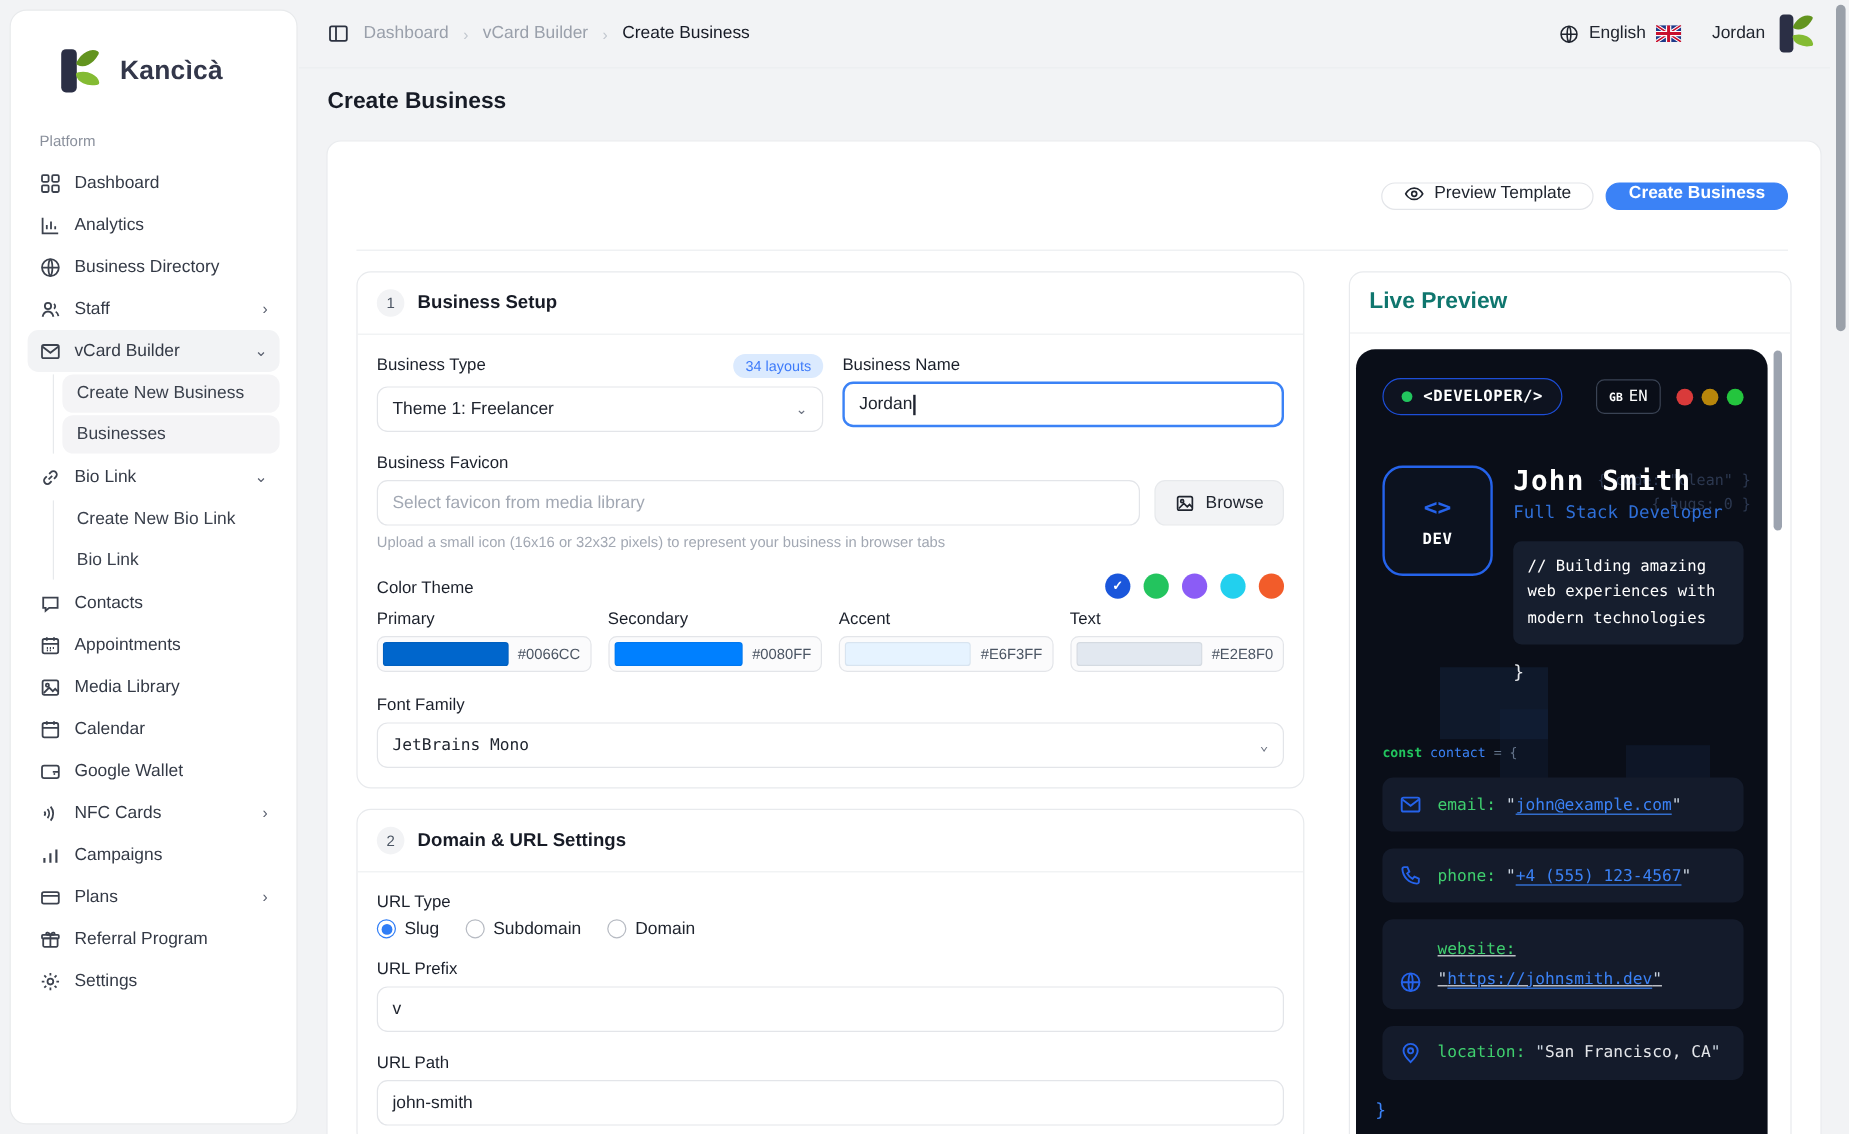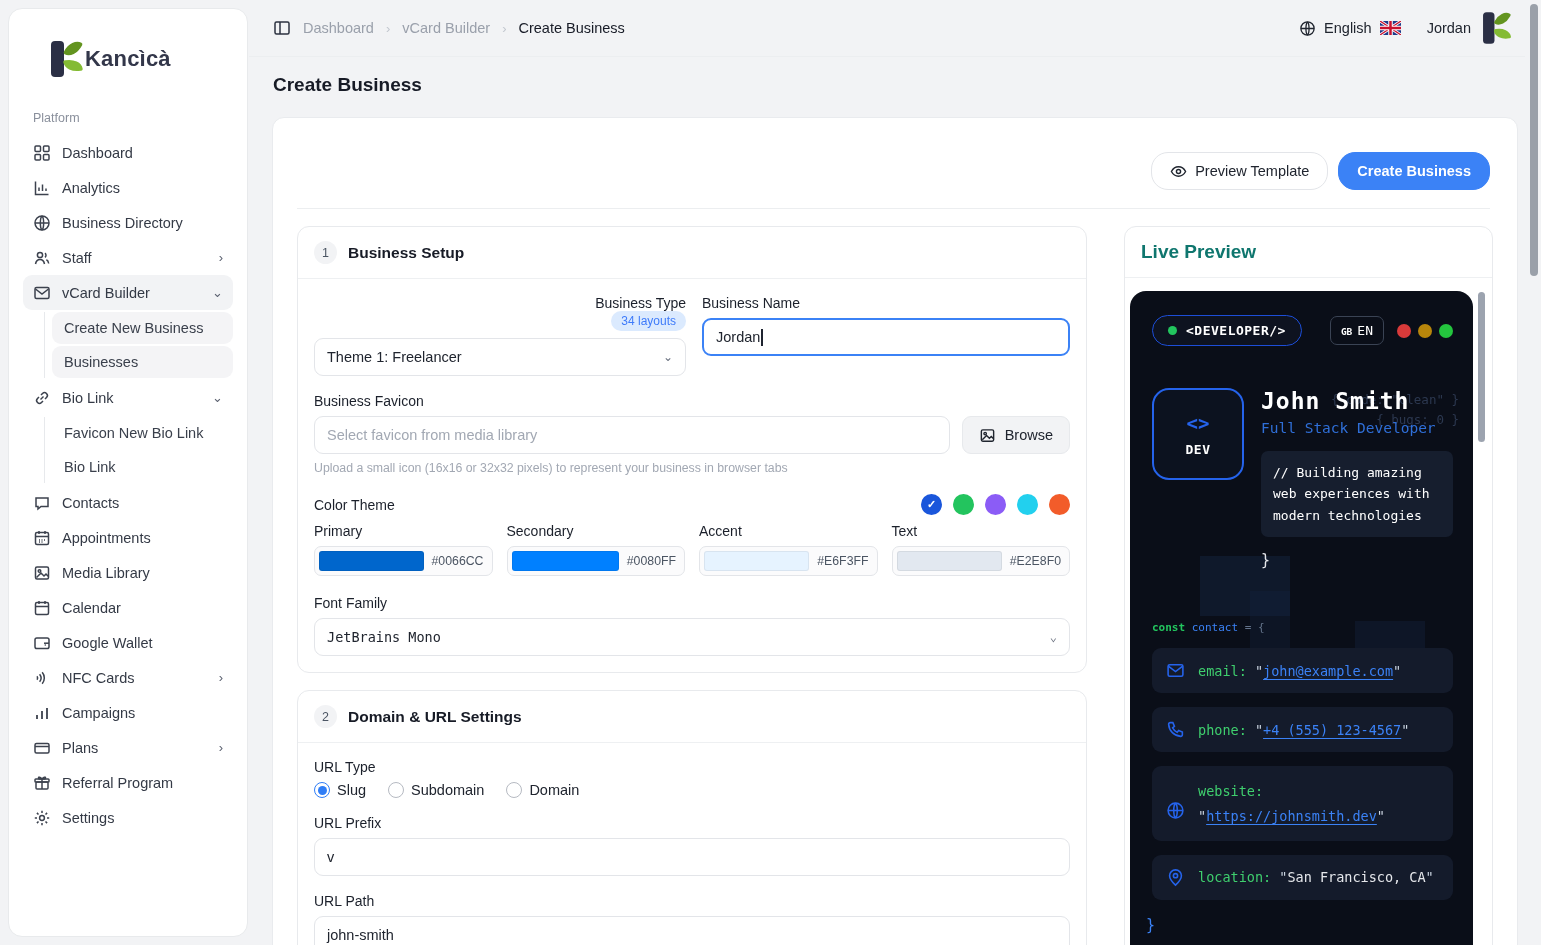"Kancìcà" .brand { gap: 0 -> 15px }
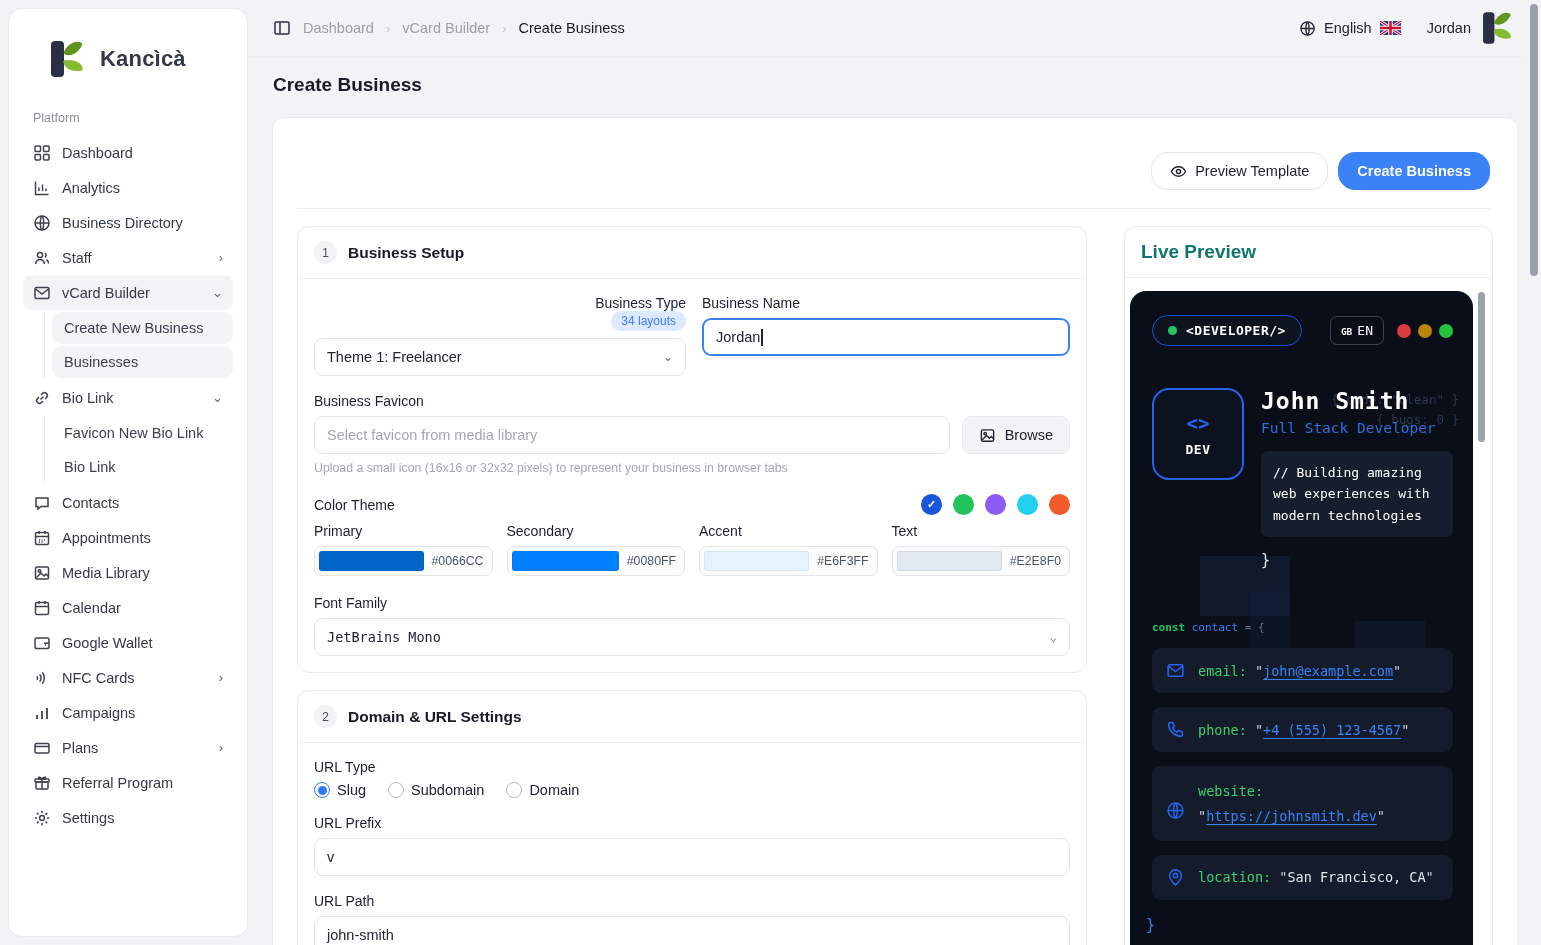"Preview Template" .btn { align-items: center -> none; height: 38px -> 23px }
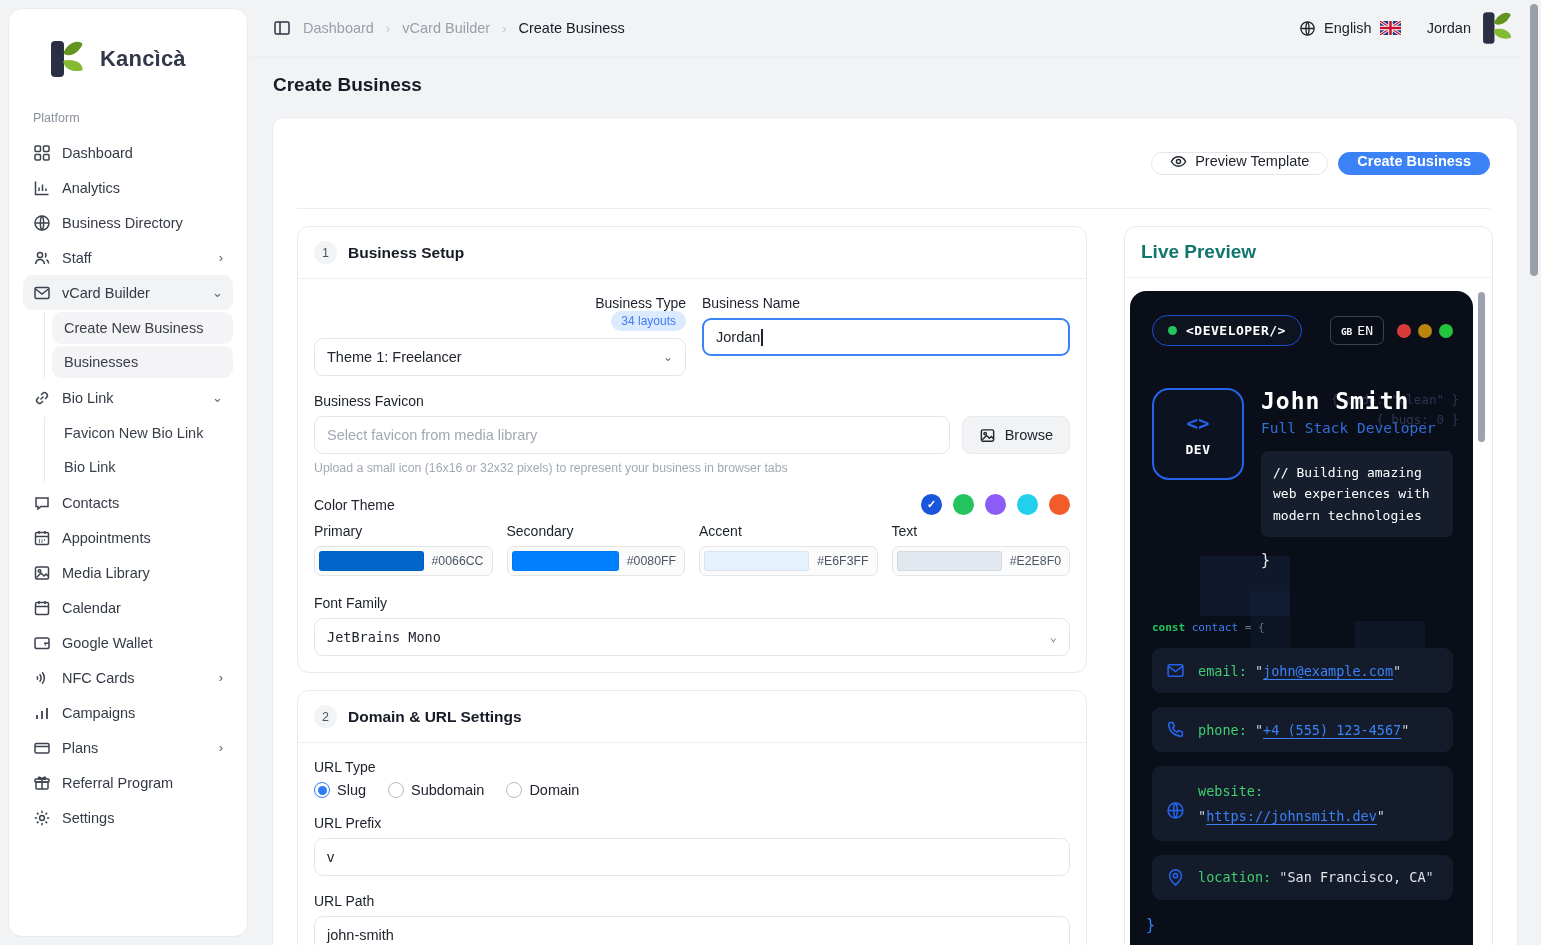"Business Type" .label-row { align-items: flex-end -> flex-start; flex-direction: column -> none }
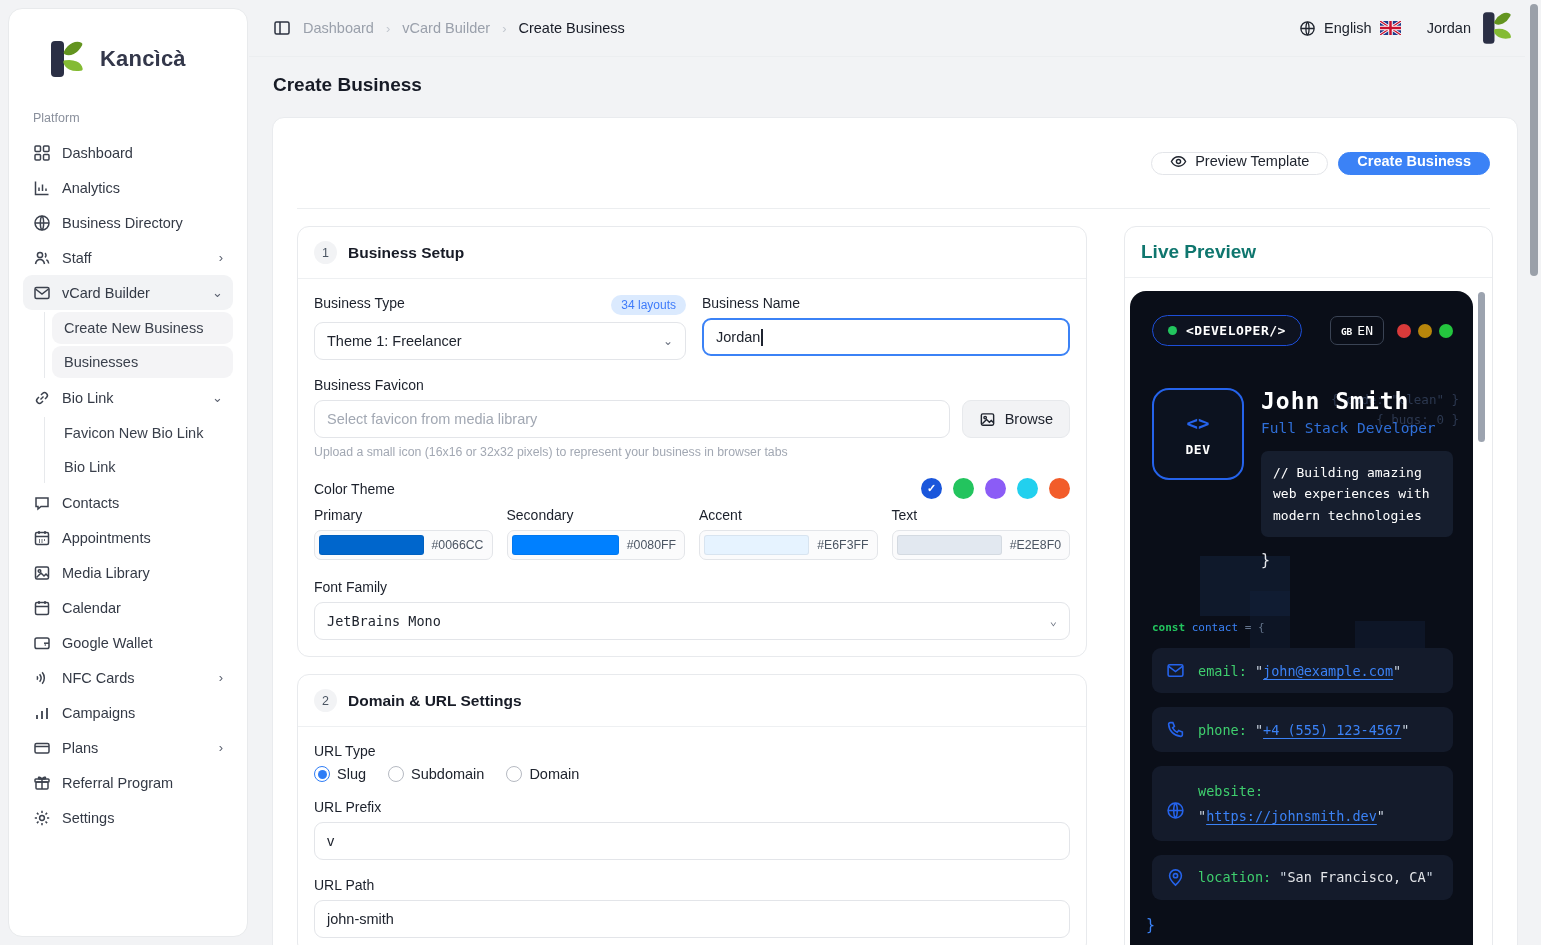"Favicon New Bio Link" div.nav-child { text: Favicon -> Create }
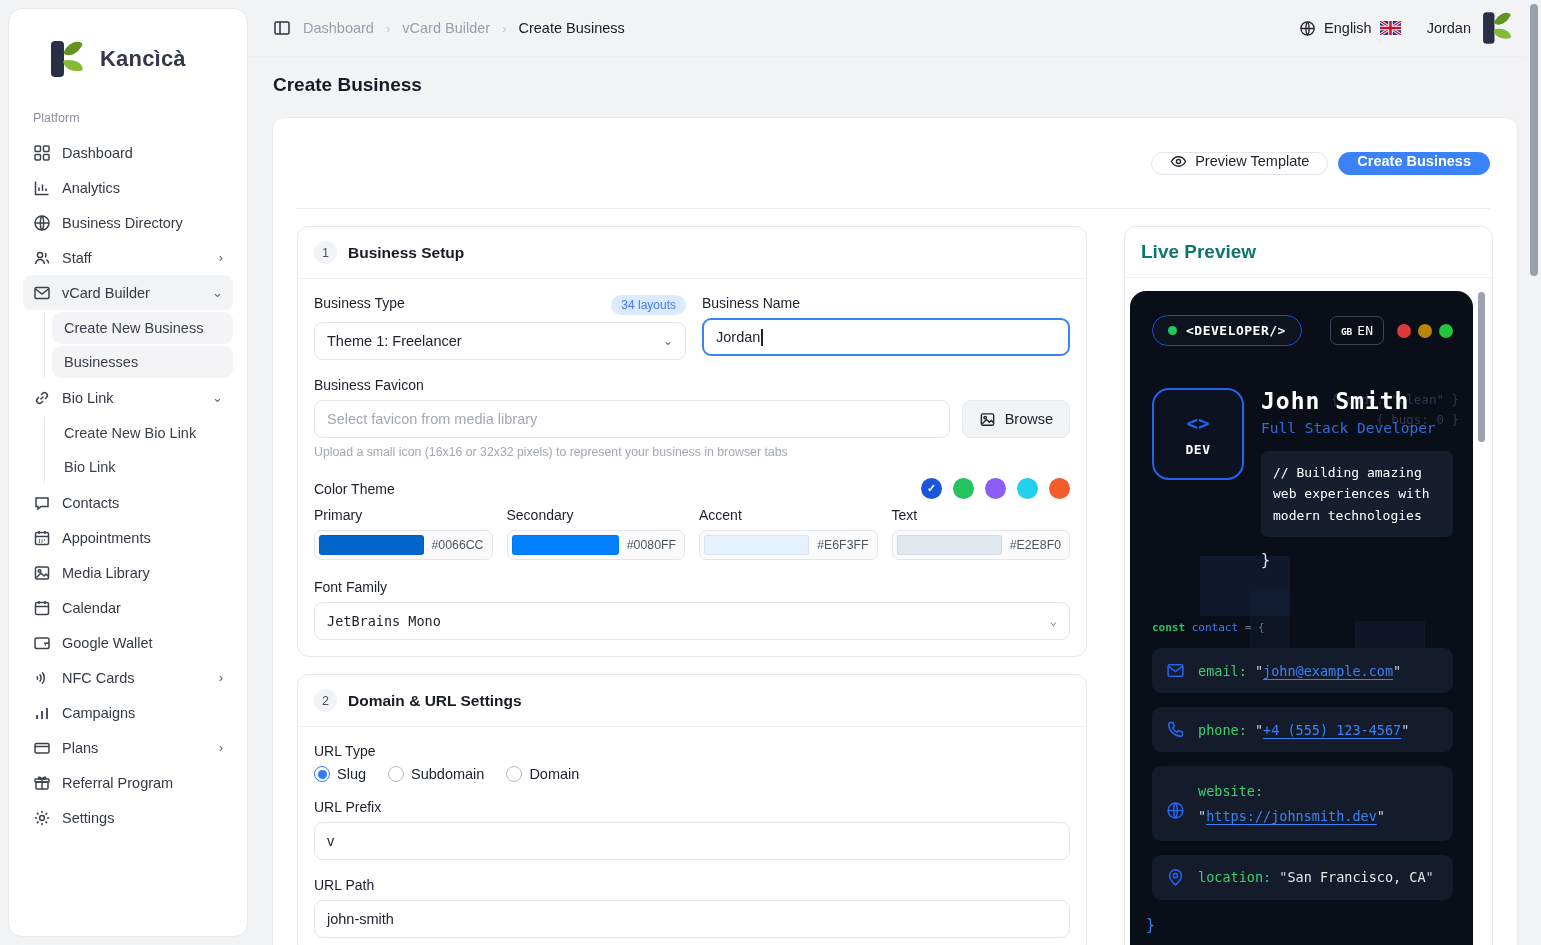"website:" .contact-row.wrap { align-items: center -> flex-end; text-decoration: none -> underline }
